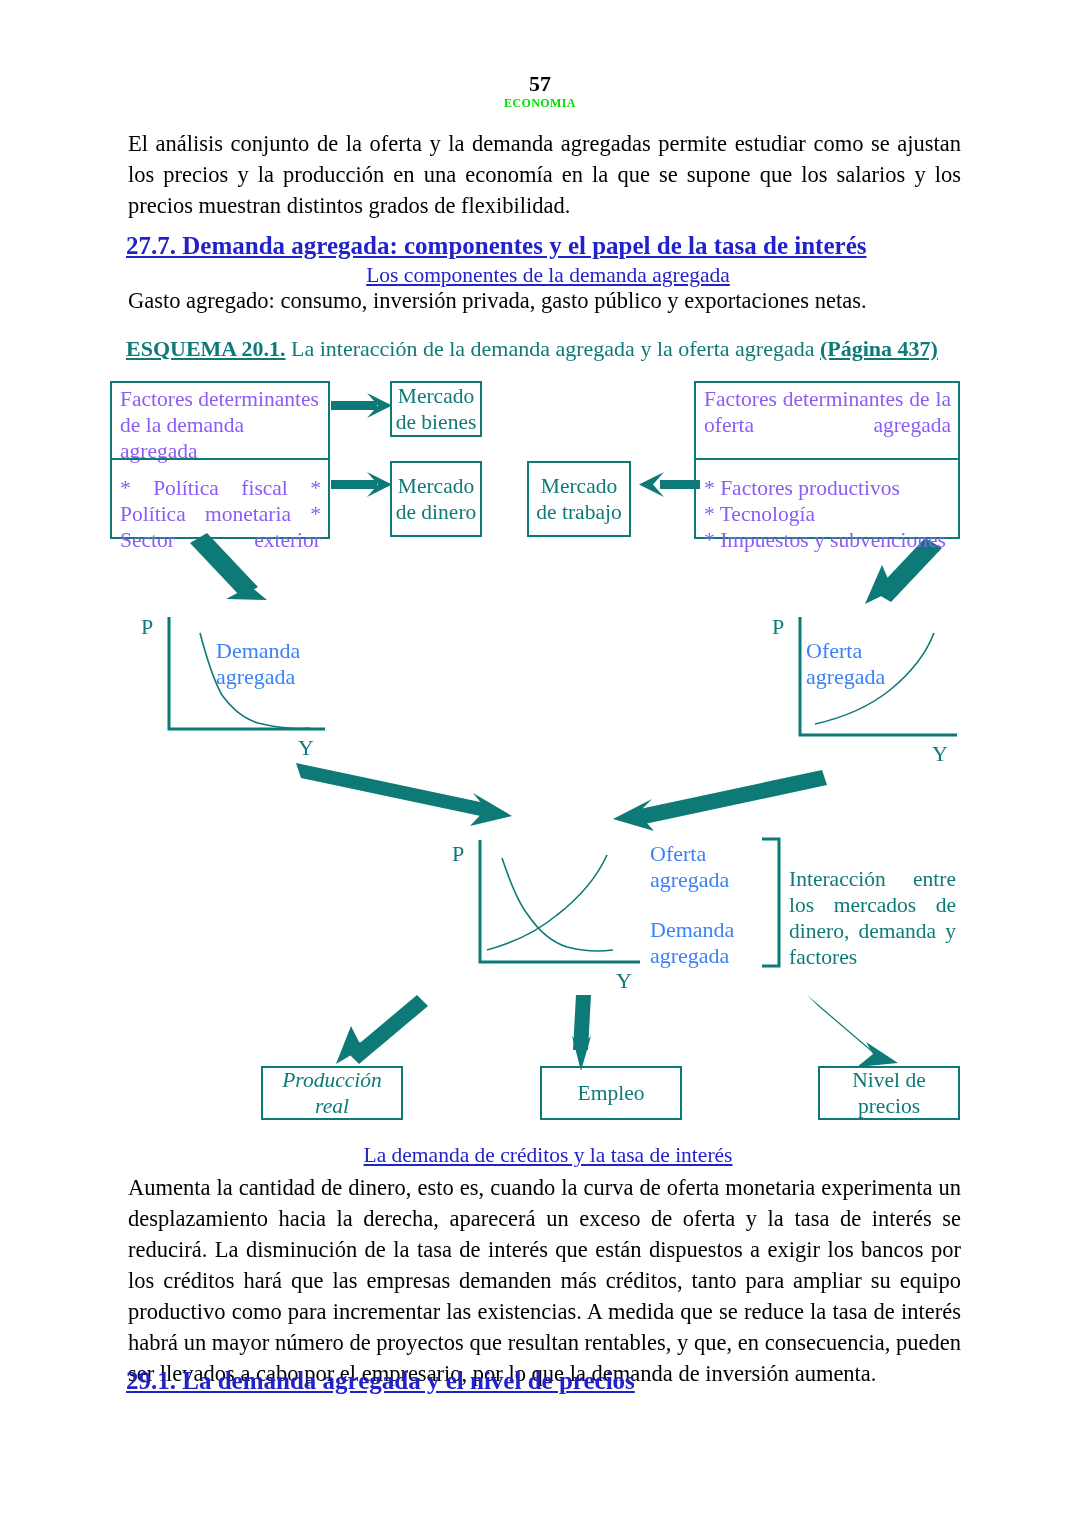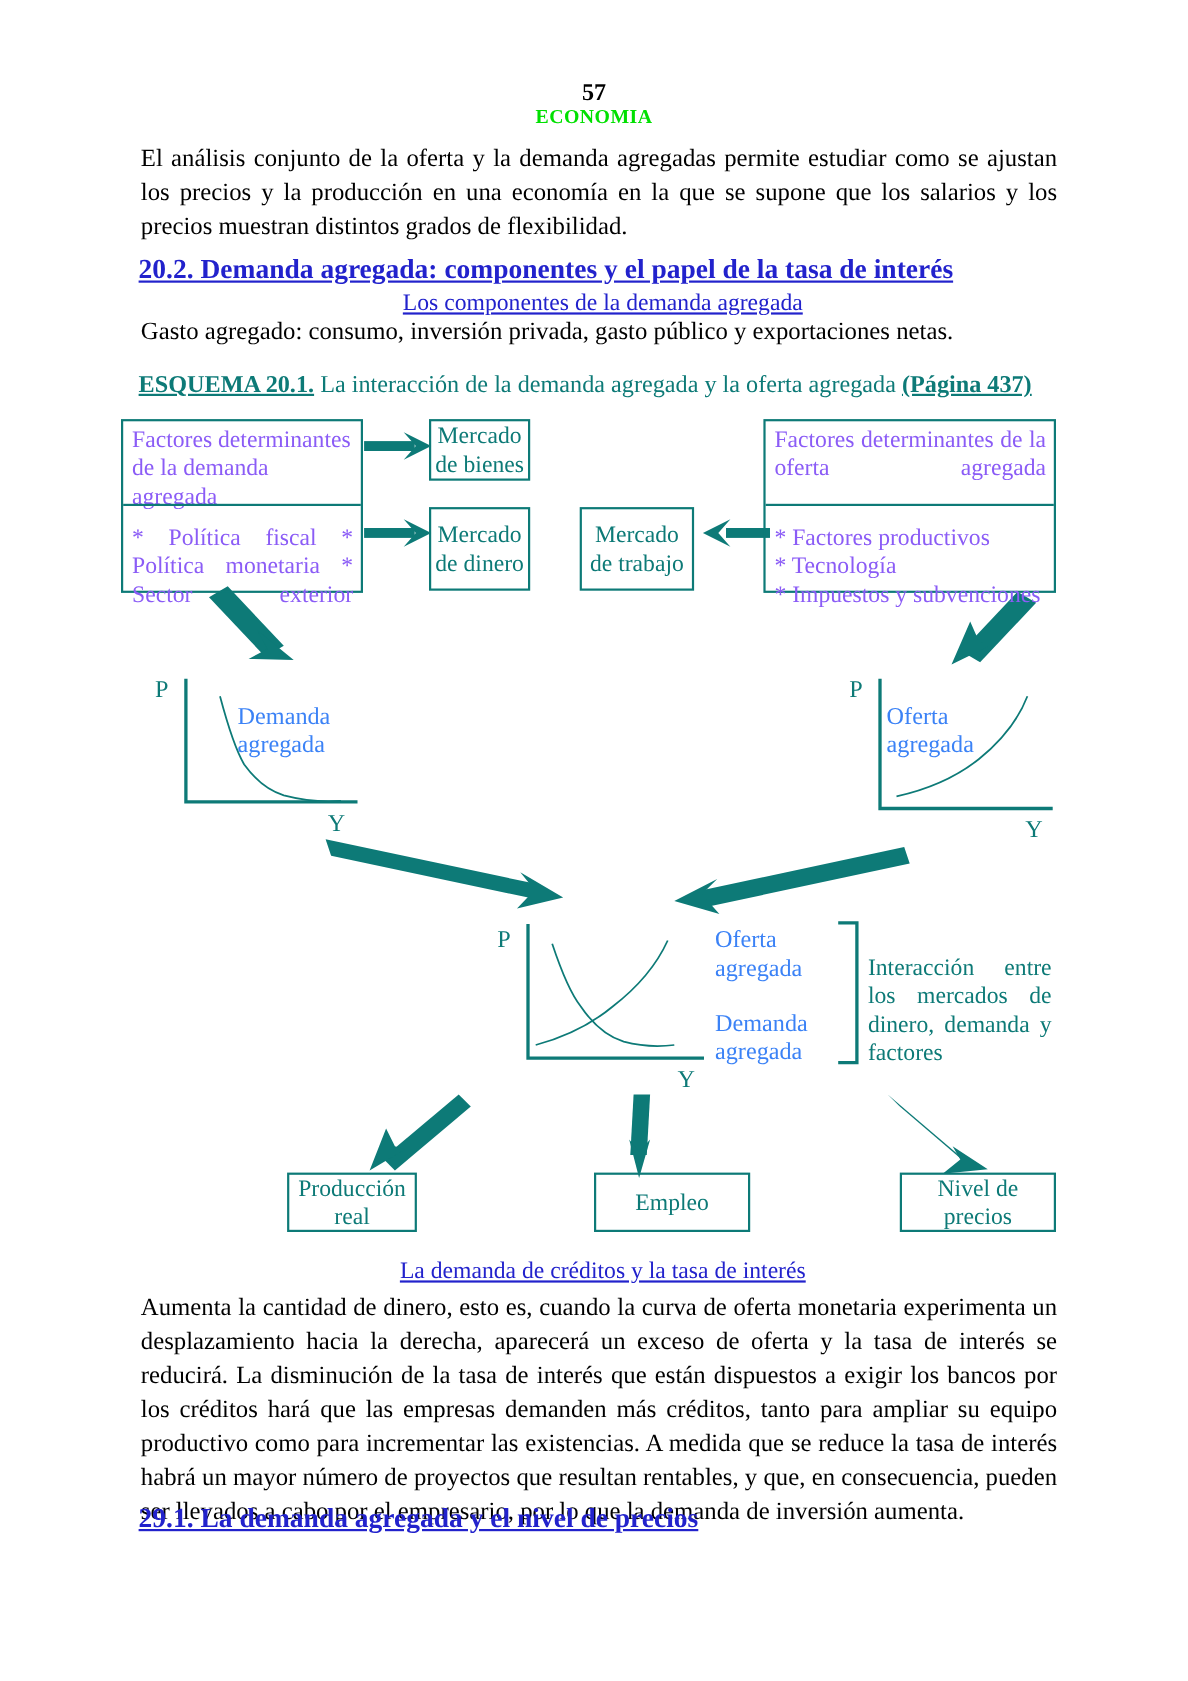"ECONOMIA" .header-subtitle { font-size: 18px -> 12px }
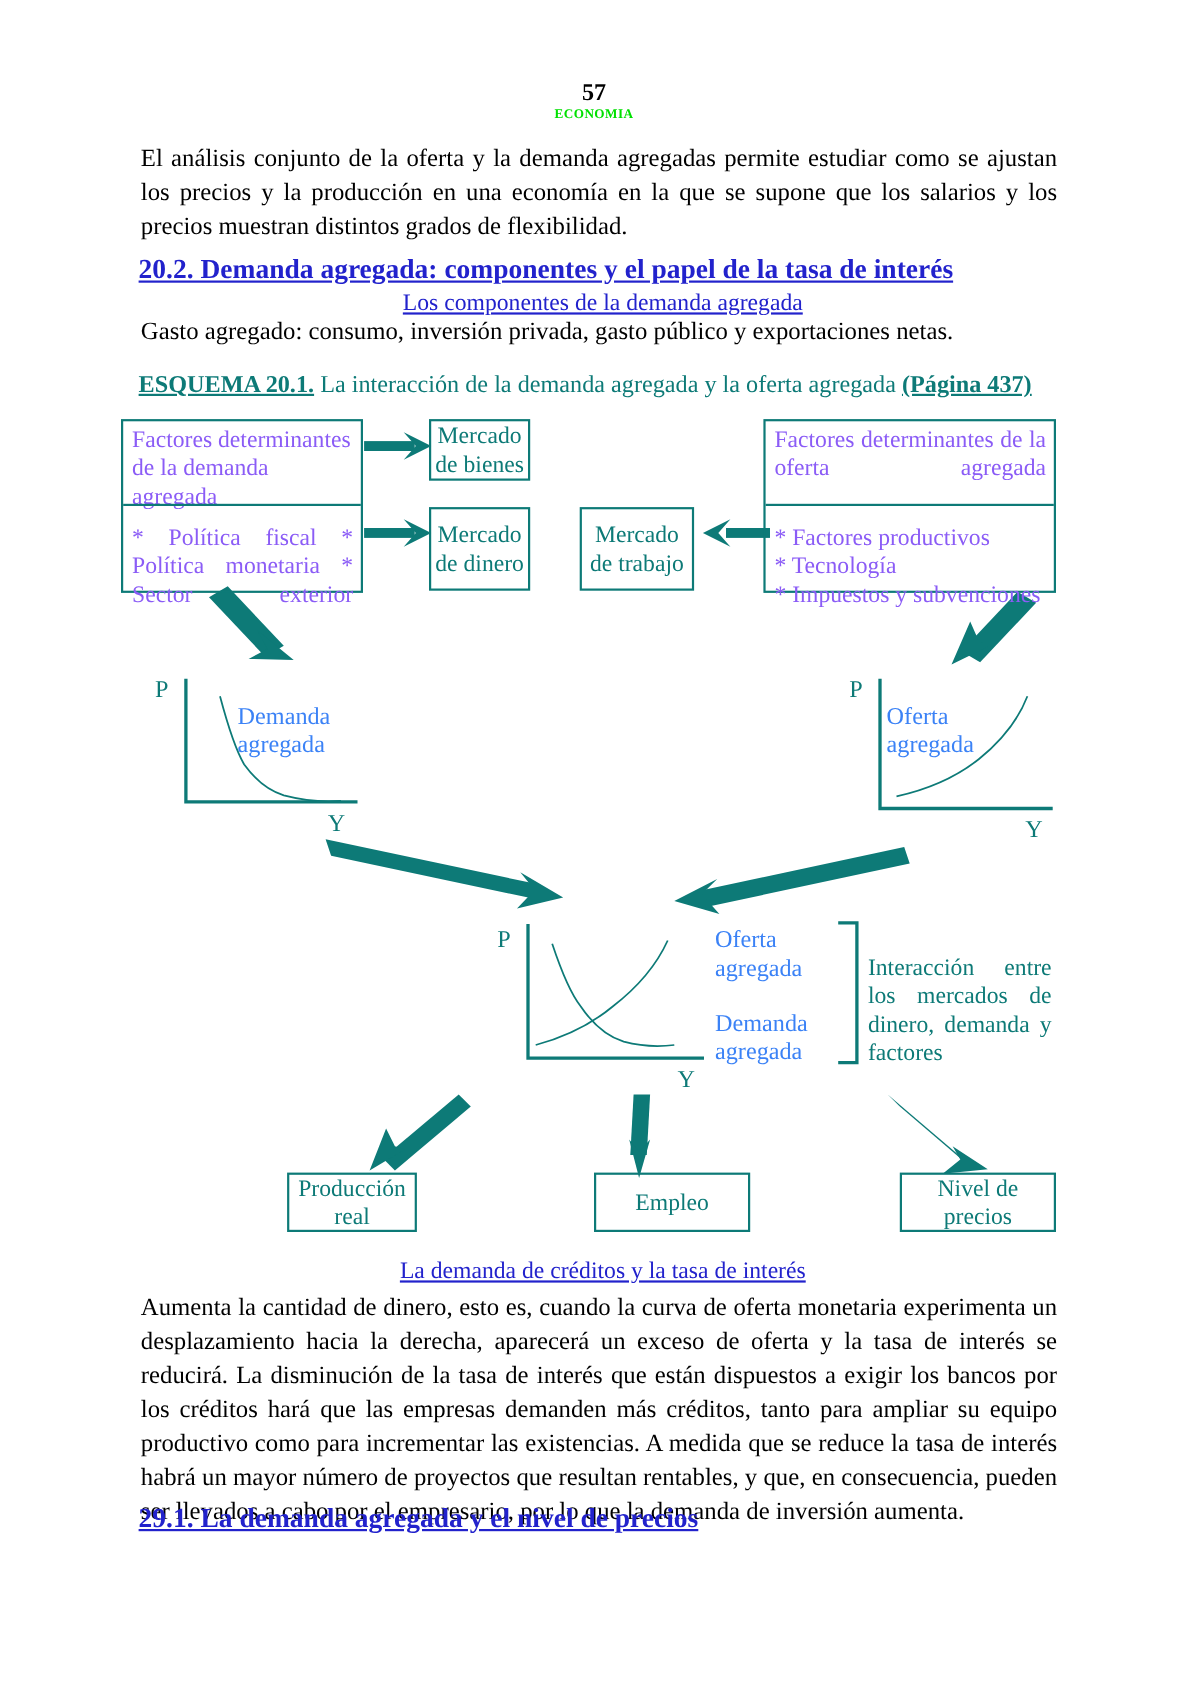"20.2. Demanda agregada: componentes y" div.h2-heading { text: 20.2 -> 27.7 }
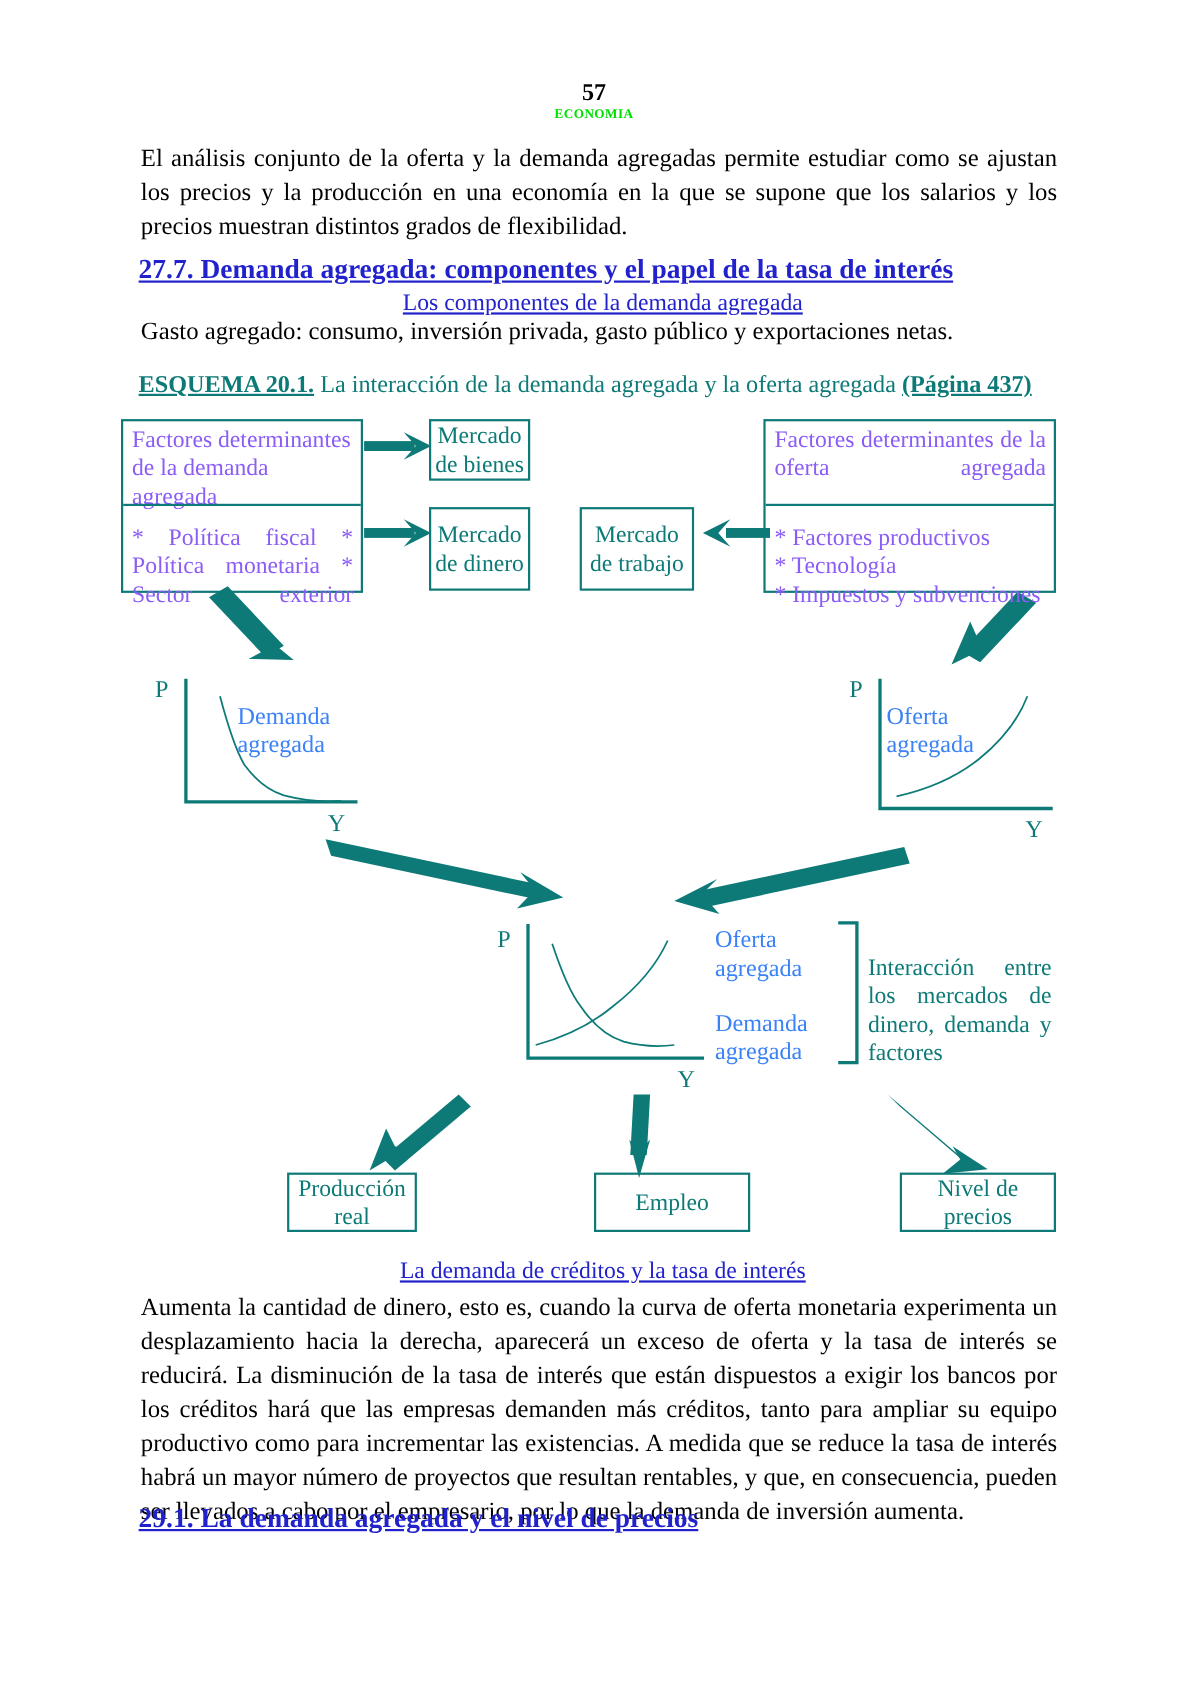"Producción" div.dbox { font-style: none -> italic; width: 118px -> 142px }
